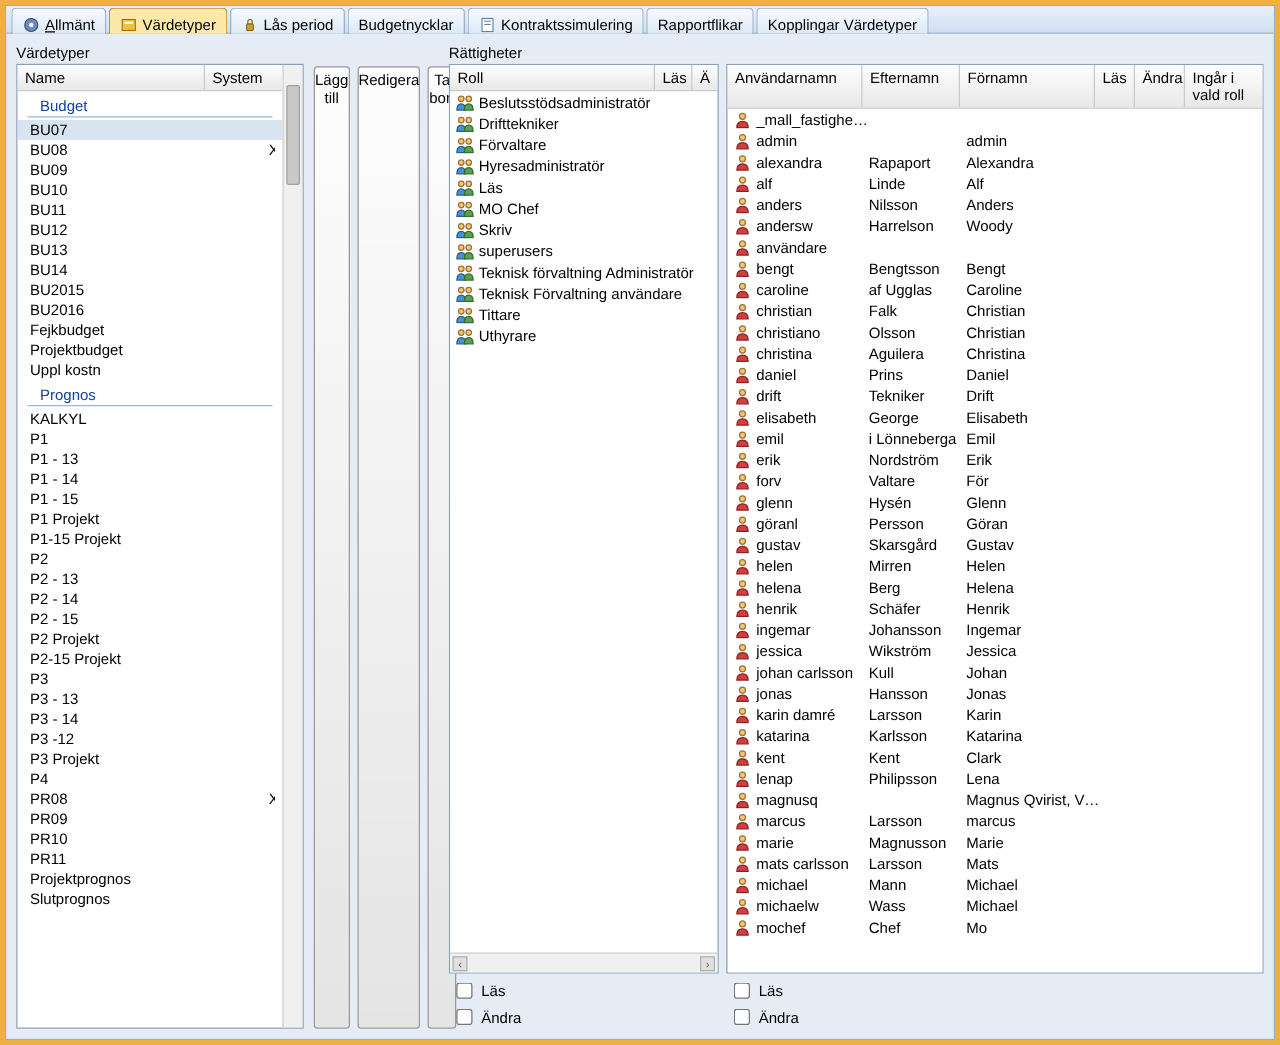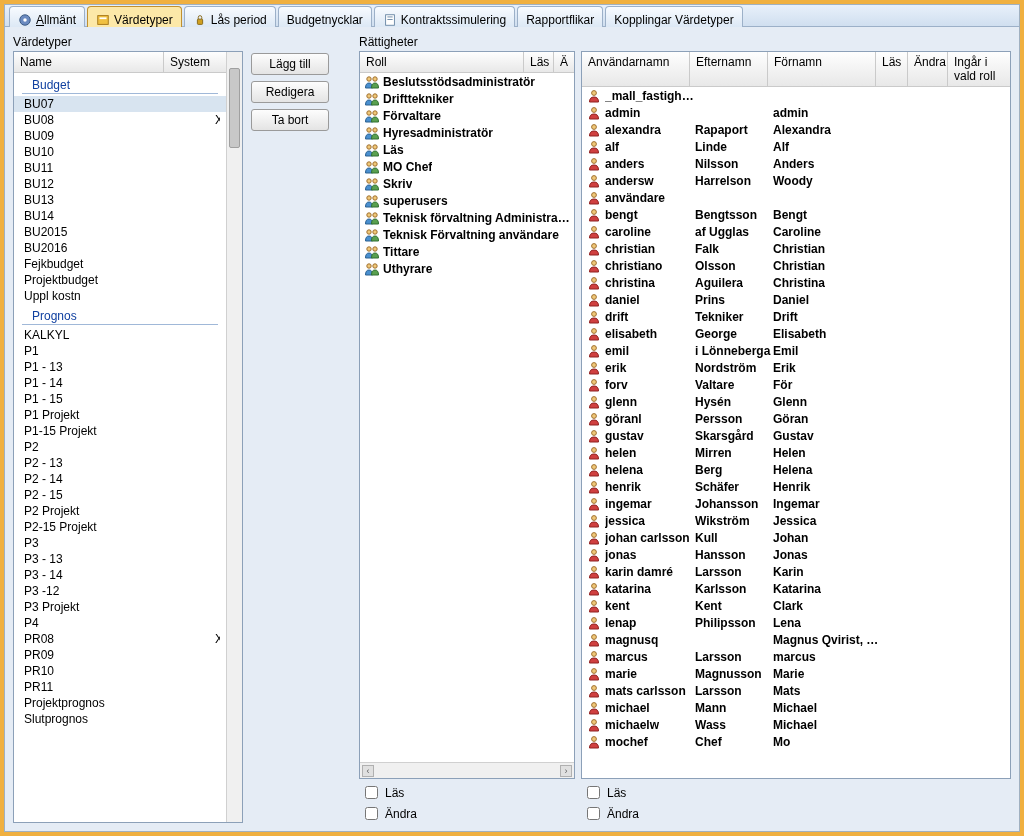"Lägg till" .col-mid { flex-direction: column -> row }
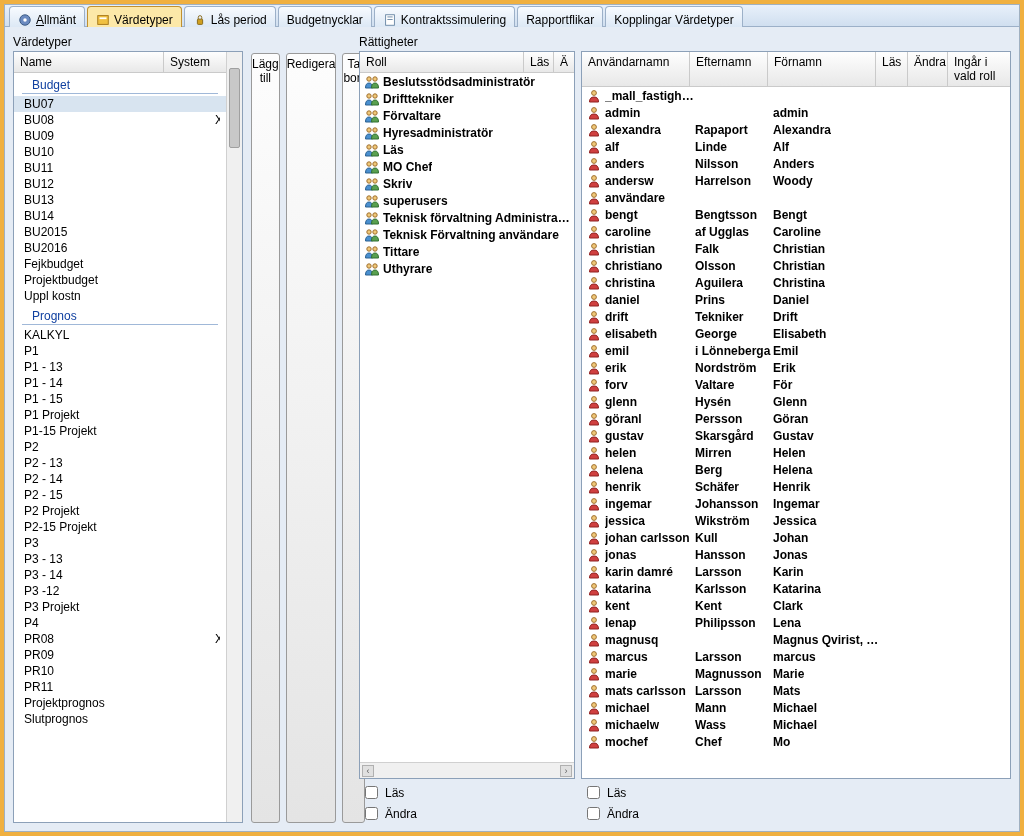"Beslutsstödsadministratör" .body-scroll { font-weight: bold -> none }
